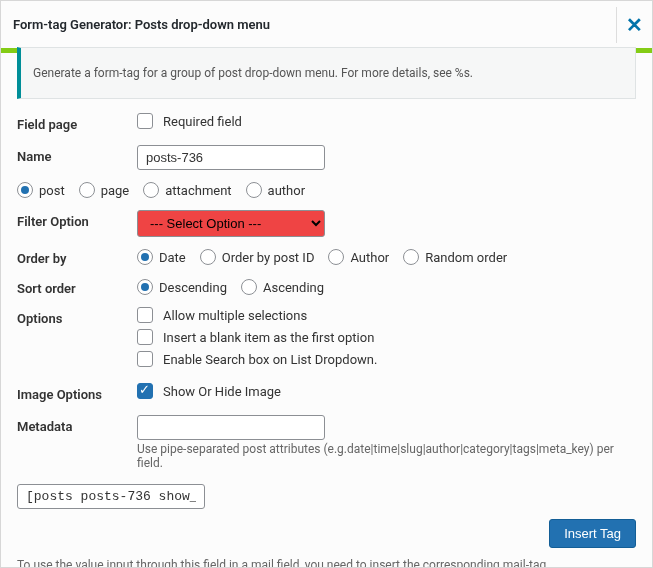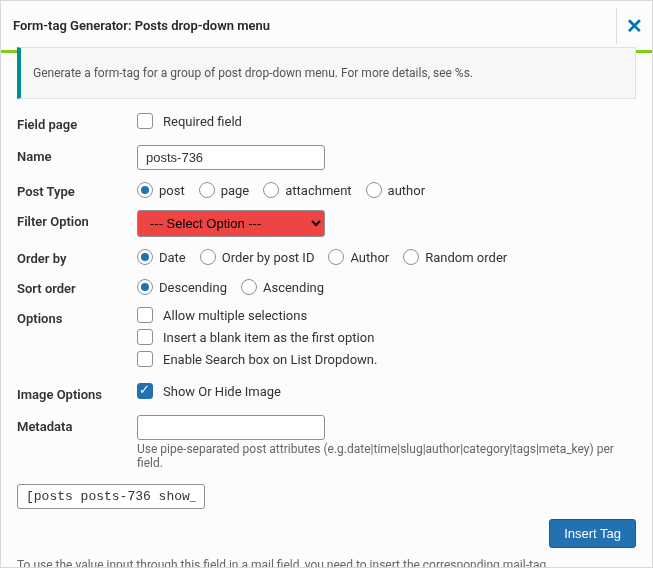"Form-tag Generator: Posts drop-down menu" .header { border-bottom: 3px solid #84cc16 -> 5px solid #84cc16 }
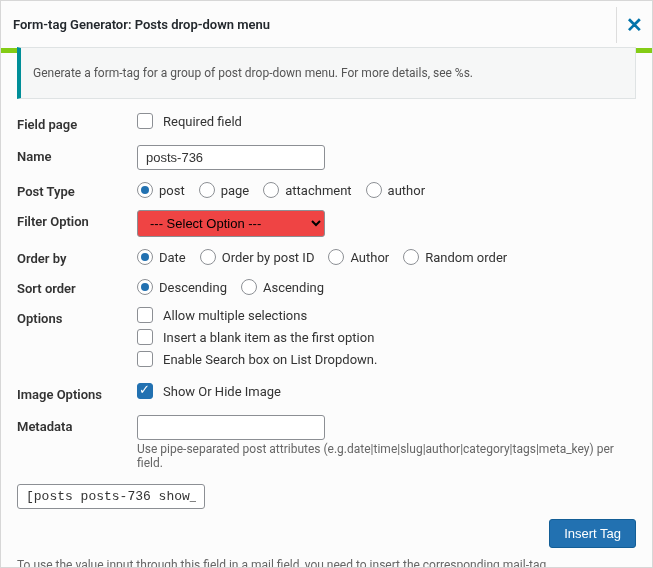"Post Type" div.field-label { html: <div>Post Type</div> -> none }
